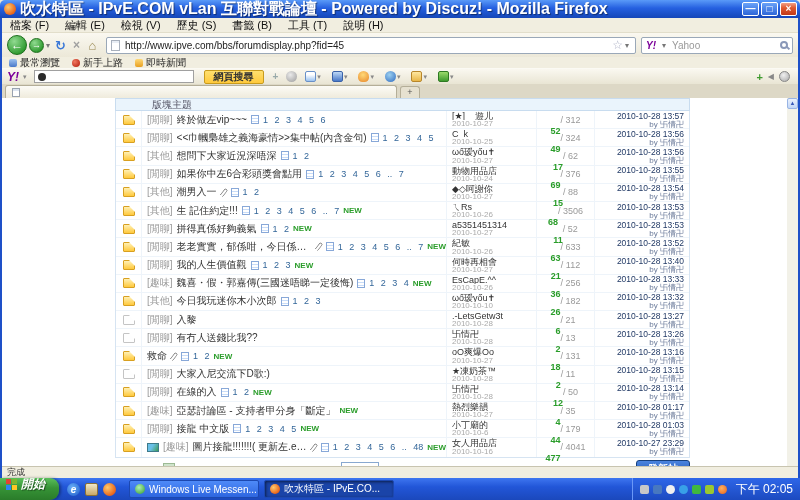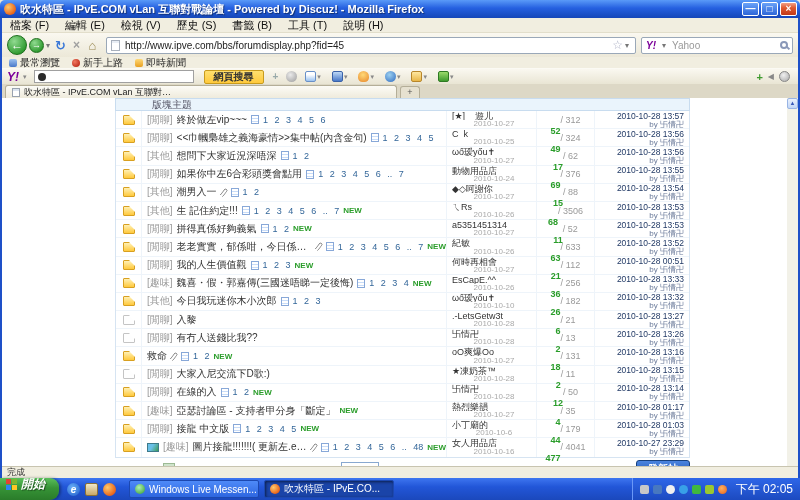"吹水特區 - IPvE.COM vLan 互聯對戰論壇" .wtitle { font-size: 11px -> 16px }
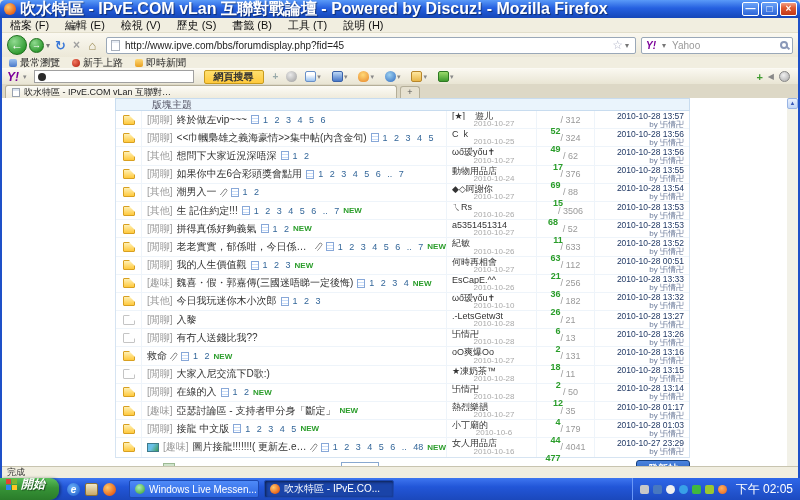"吹水特區 - IPvE.COM vLan 互聯對…" span.tabtitle { html: <span>吹水特區 - IPvE.COM vLan 互聯對…</span> -> none }
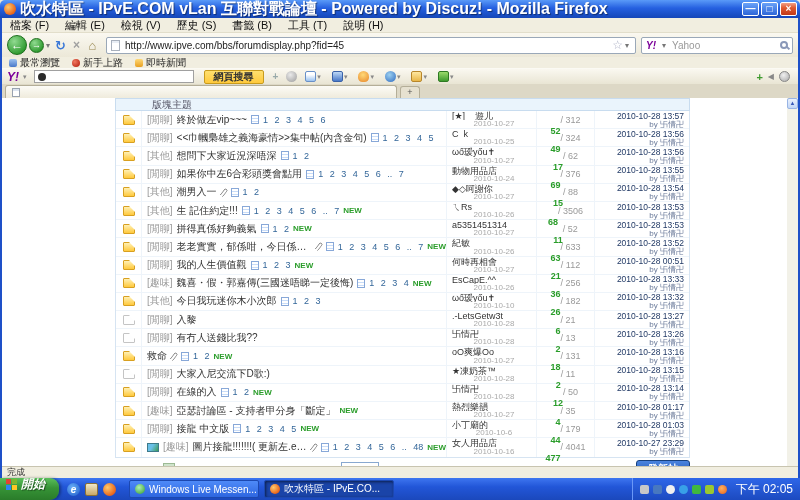"2010-10-27" .adate { text-align: center -> none }
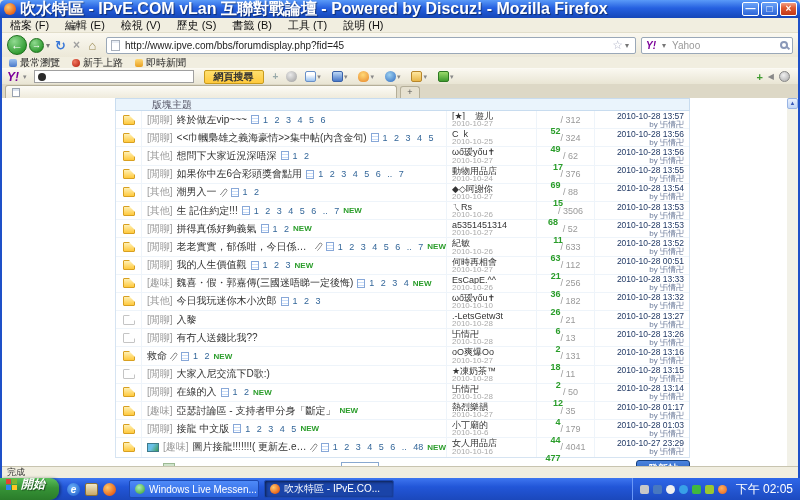"2010-10-28 00:51" a.ldate { text: 00:51 -> 13:40 }
